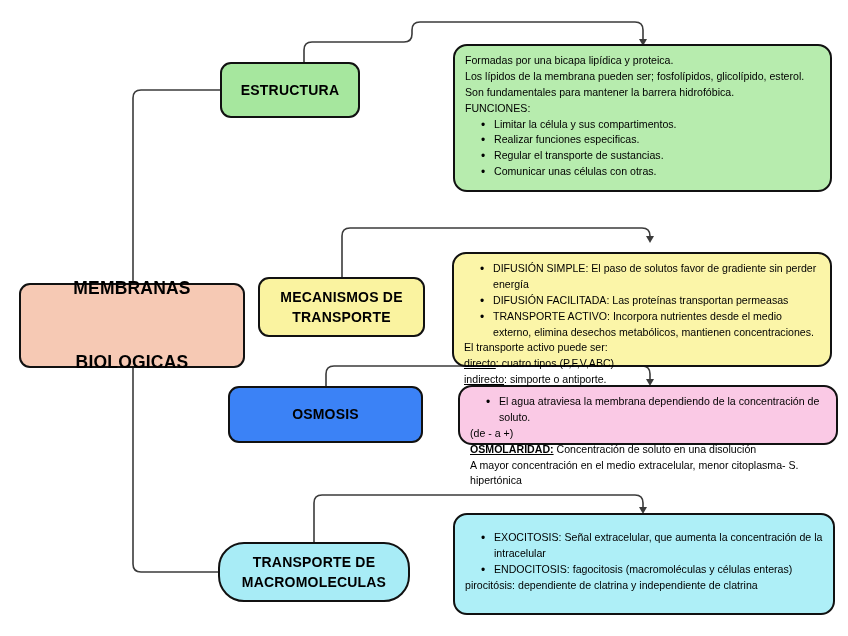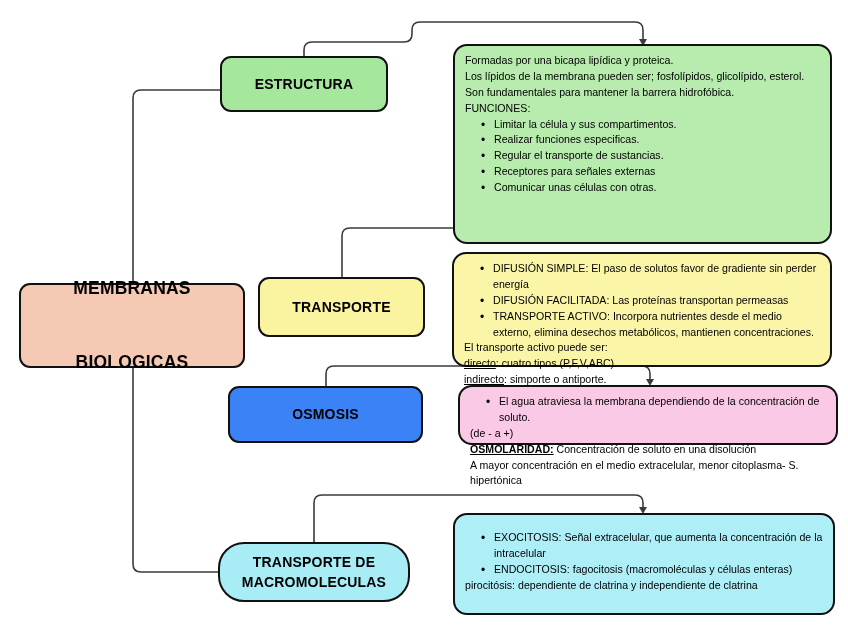"Formadas por una bicapa lipídica" div.box { height: 200px -> 148px }
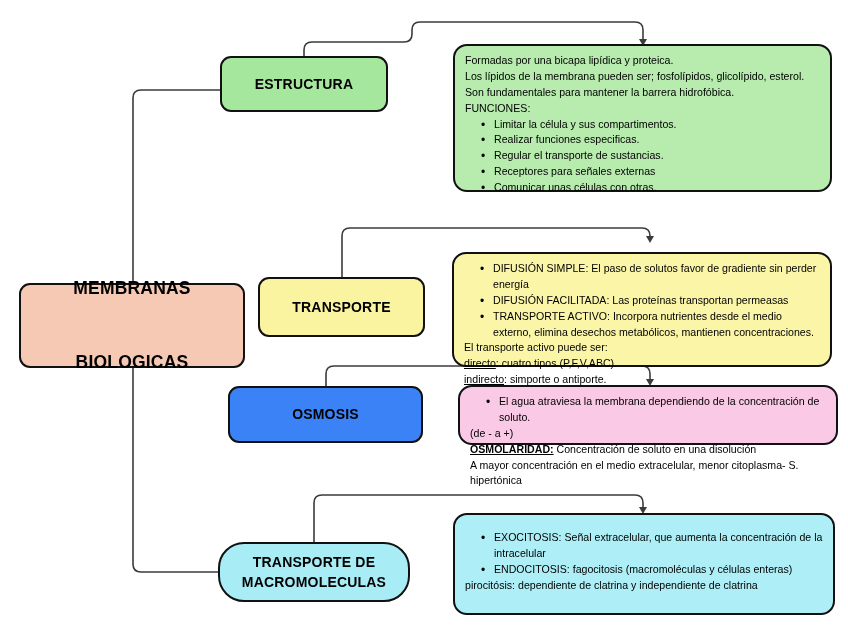"ESTRUCTURA" div.box { top: 56px -> 62px; width: 168px -> 140px }
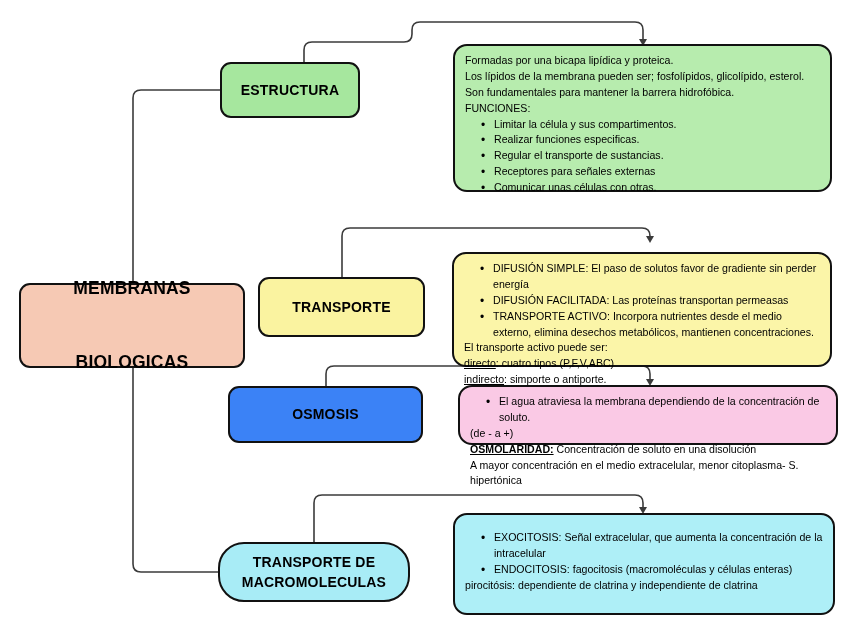"Receptores para señales externas" li { html: <li>Receptores para señales externas</li> -> none }
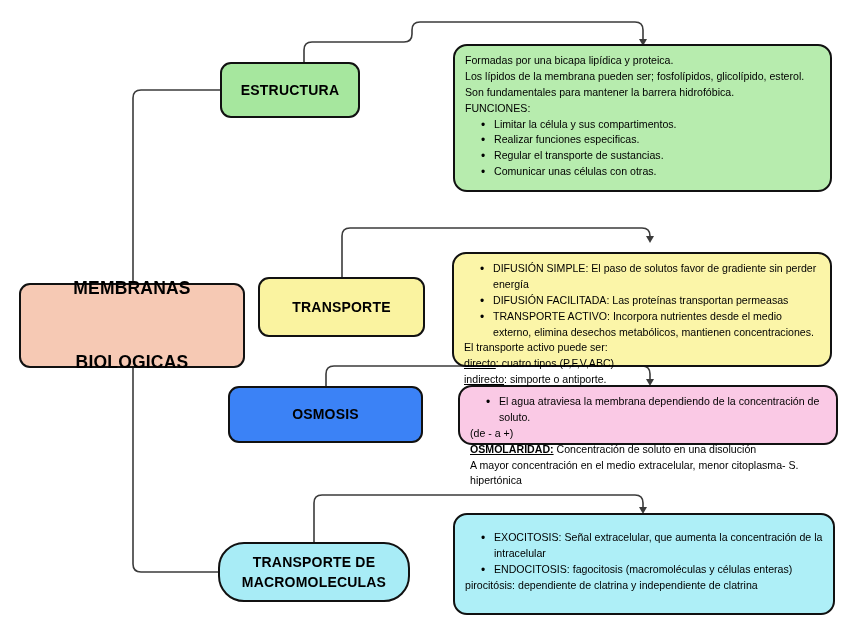"MECANISMOS DE" span { html: none -> <span>MECANISMOS DE</span> }
